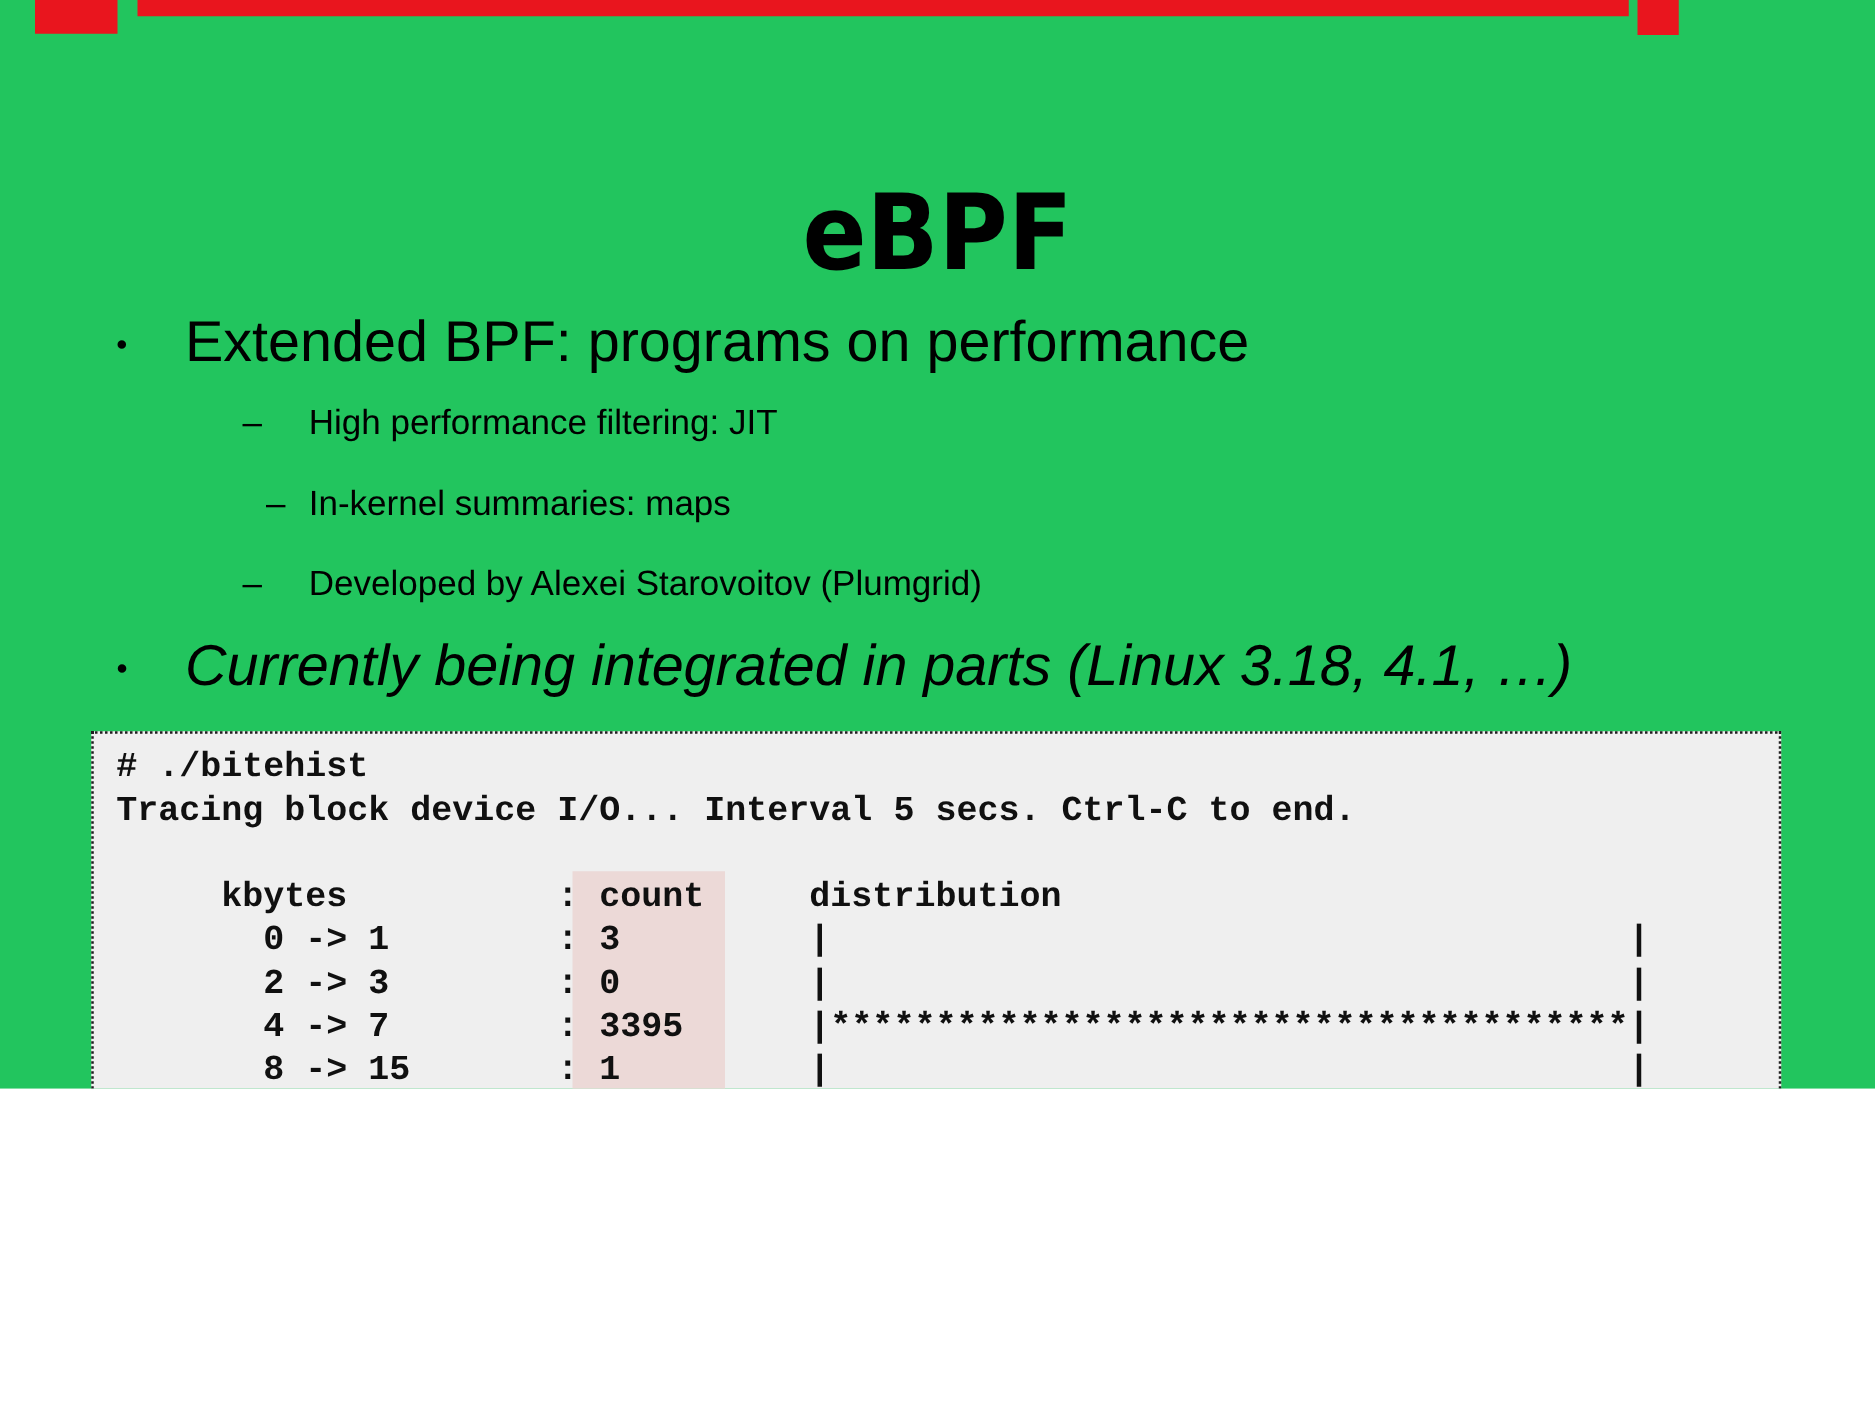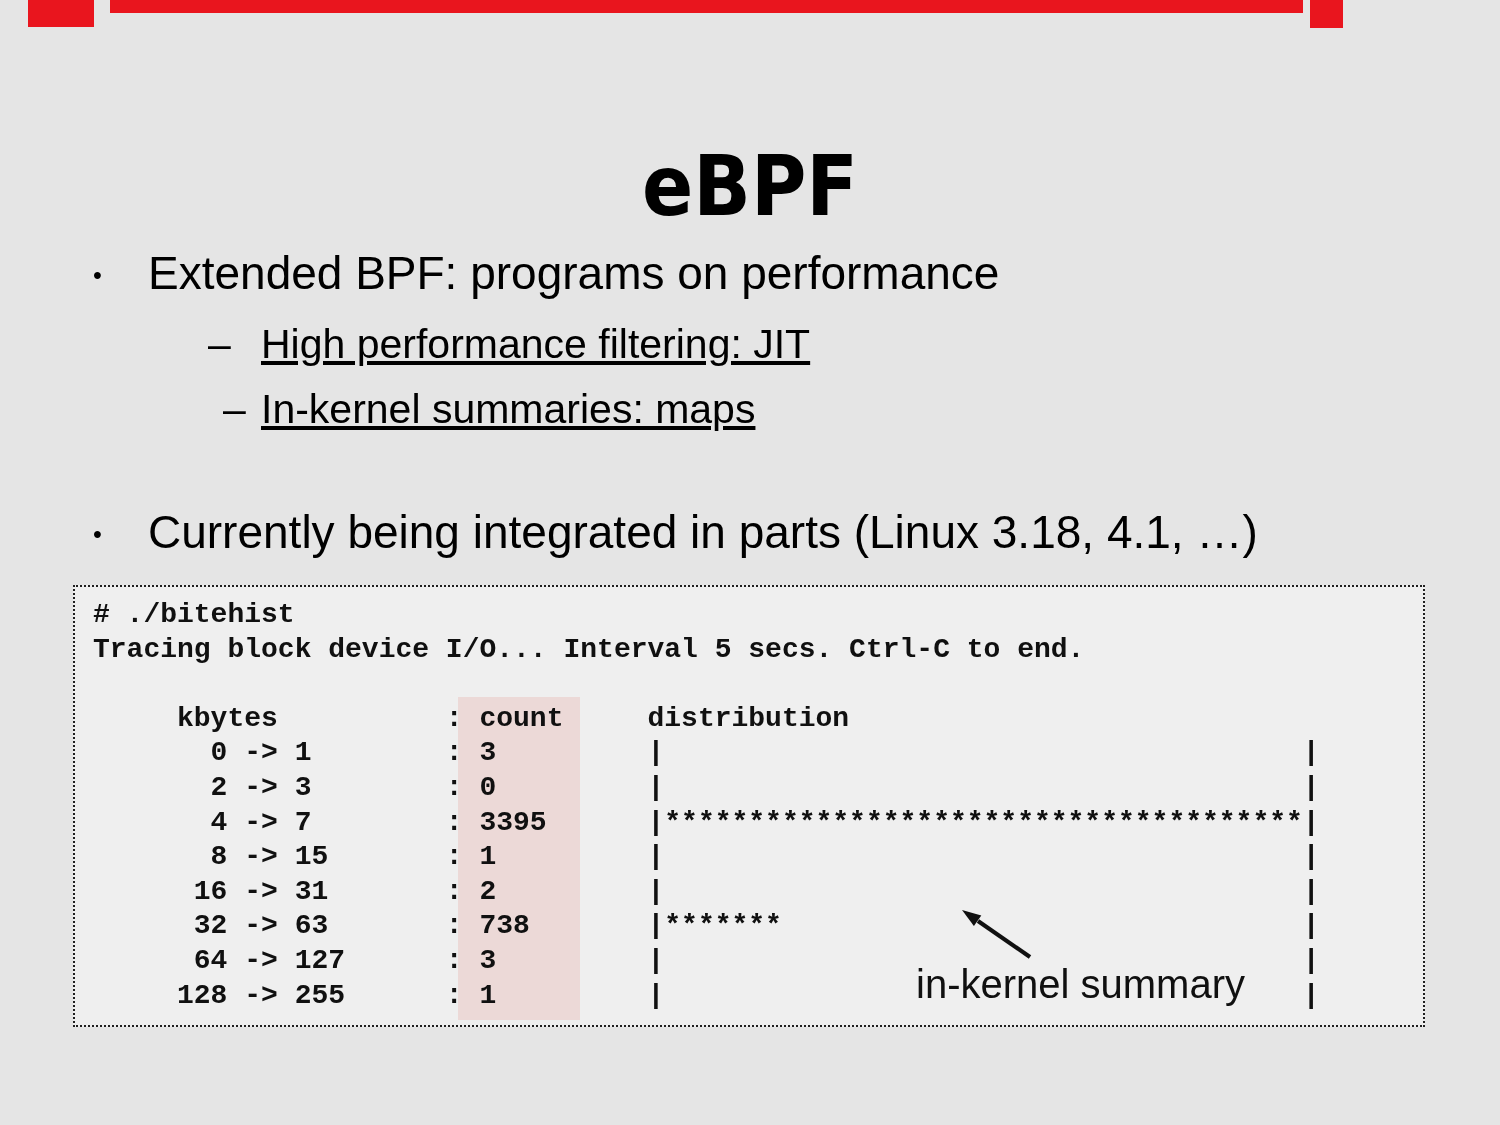"eBPF" .page { background: #e5e5e5 -> #22c55e; height: 1125px -> 871px }
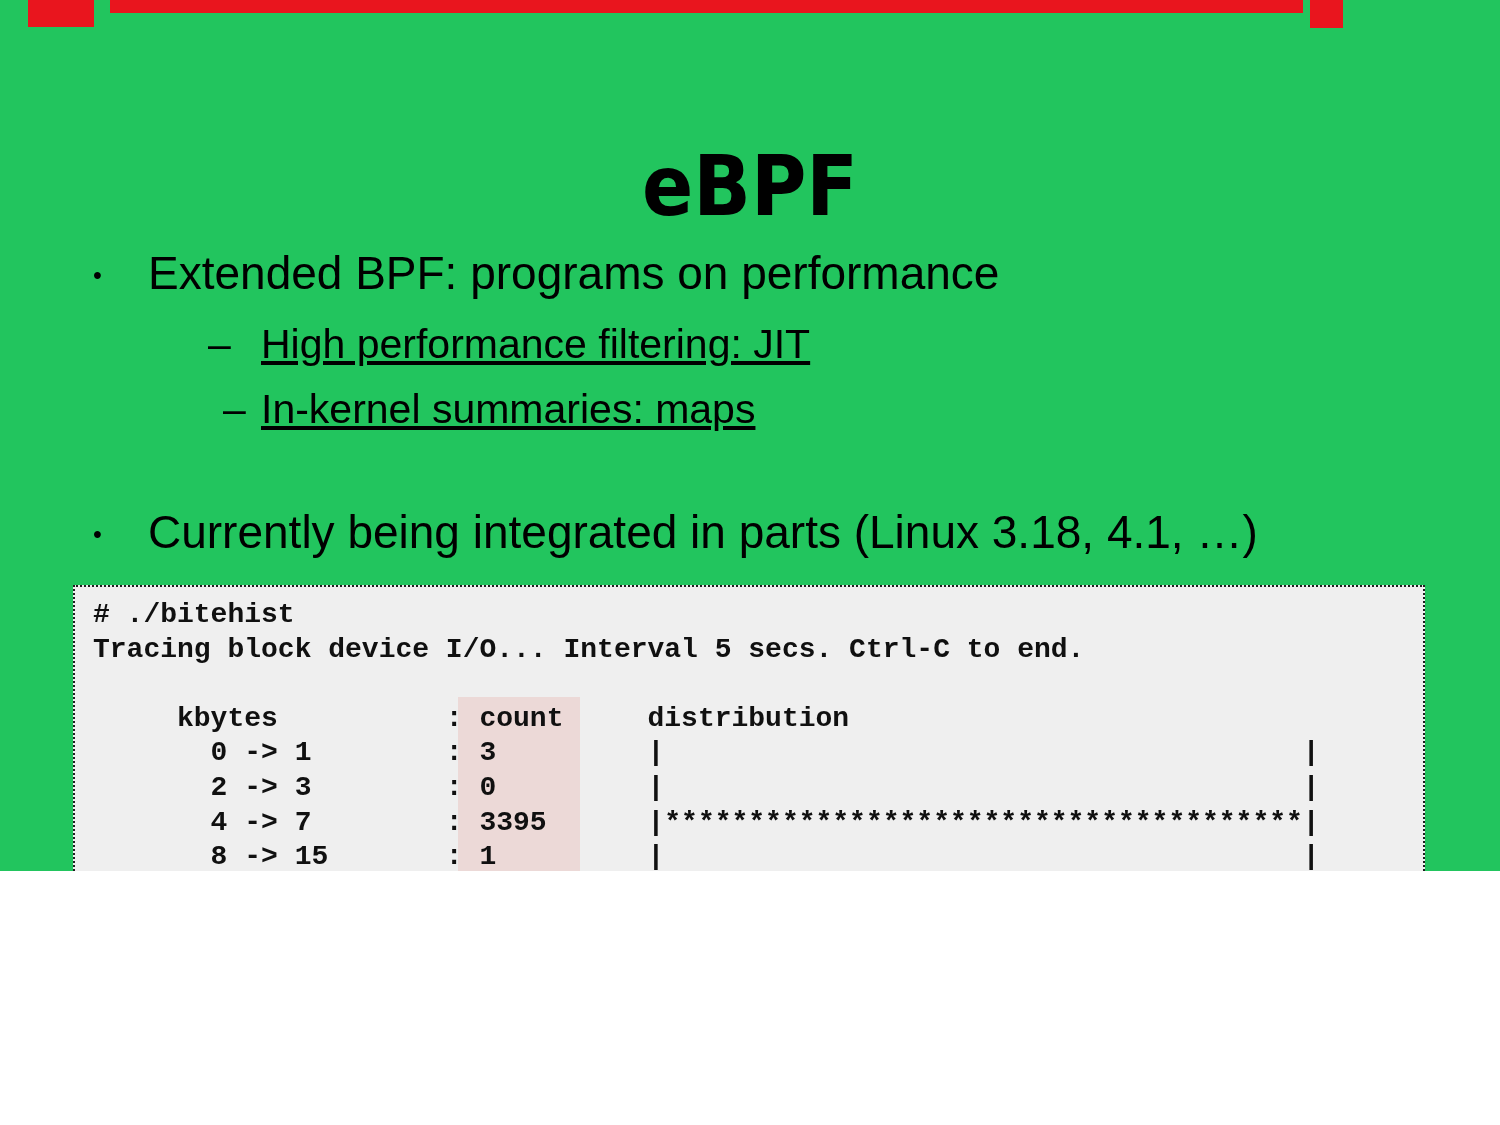"– High performance filtering: JIT" .lvl2 { font-size: 41px -> 28px; left: 208px -> 194px; text-decoration: underline -> none }
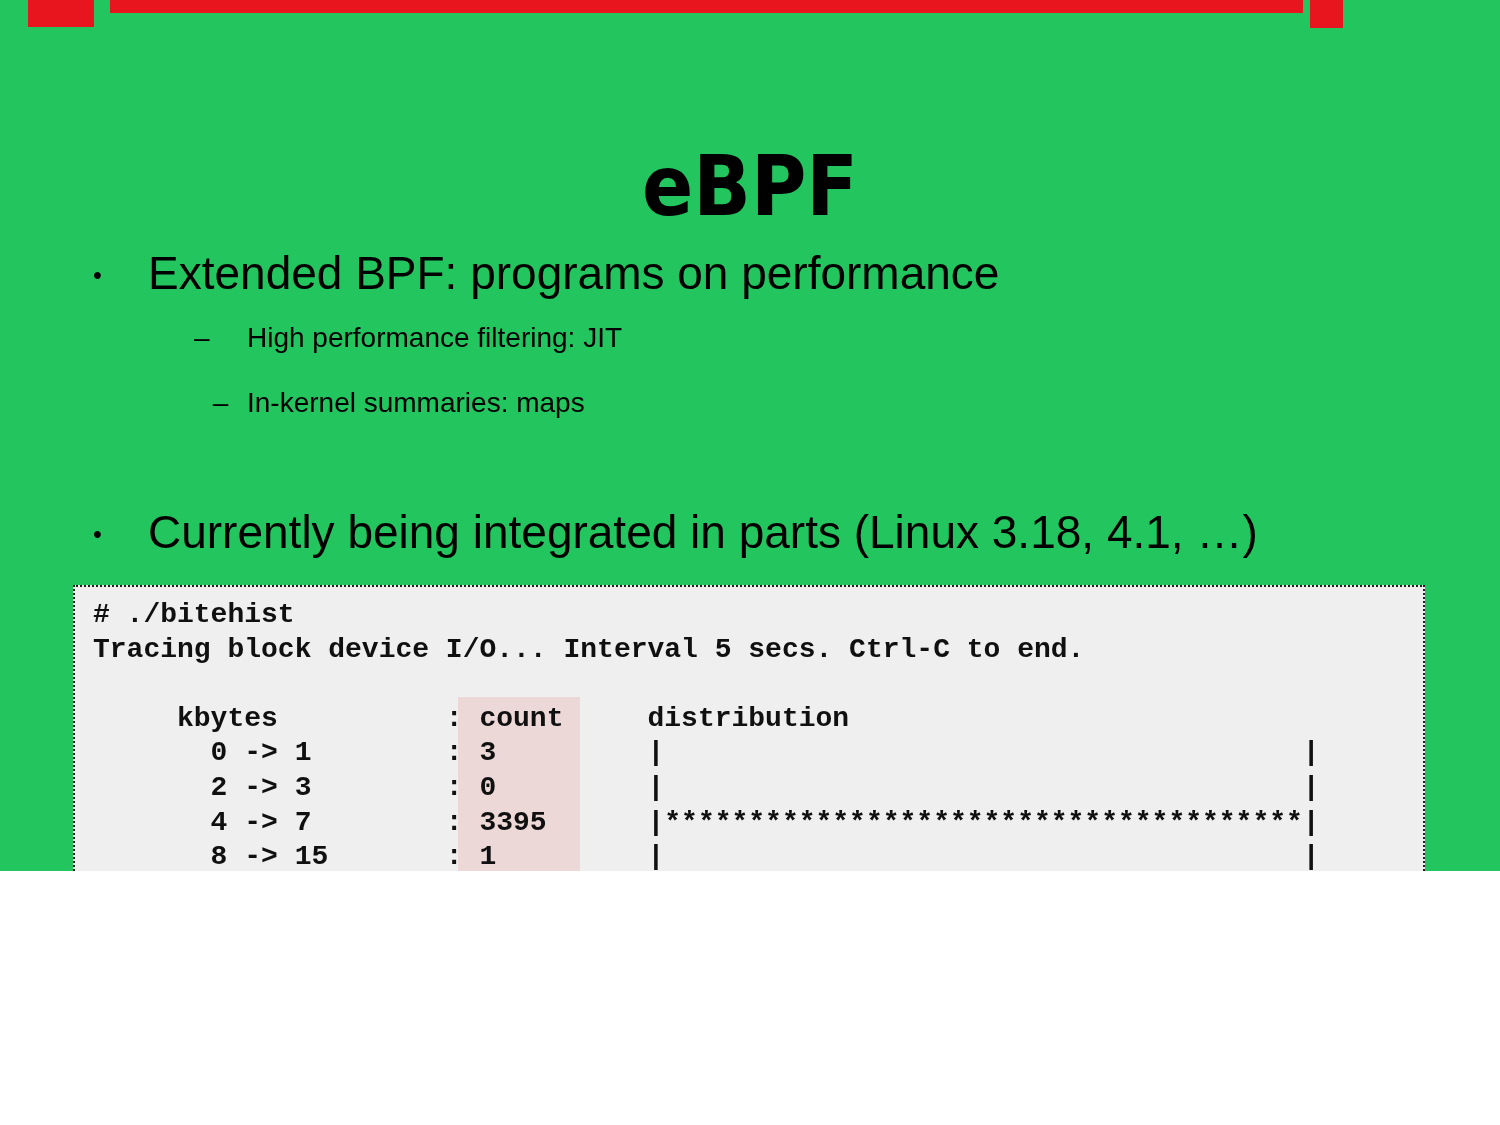"– Developed by Alexei Starovoitov" div.b { html: none -> <div> <span>–</span><span>Developed by Alexei Starovoitov (Plumgrid)</span> </div> }
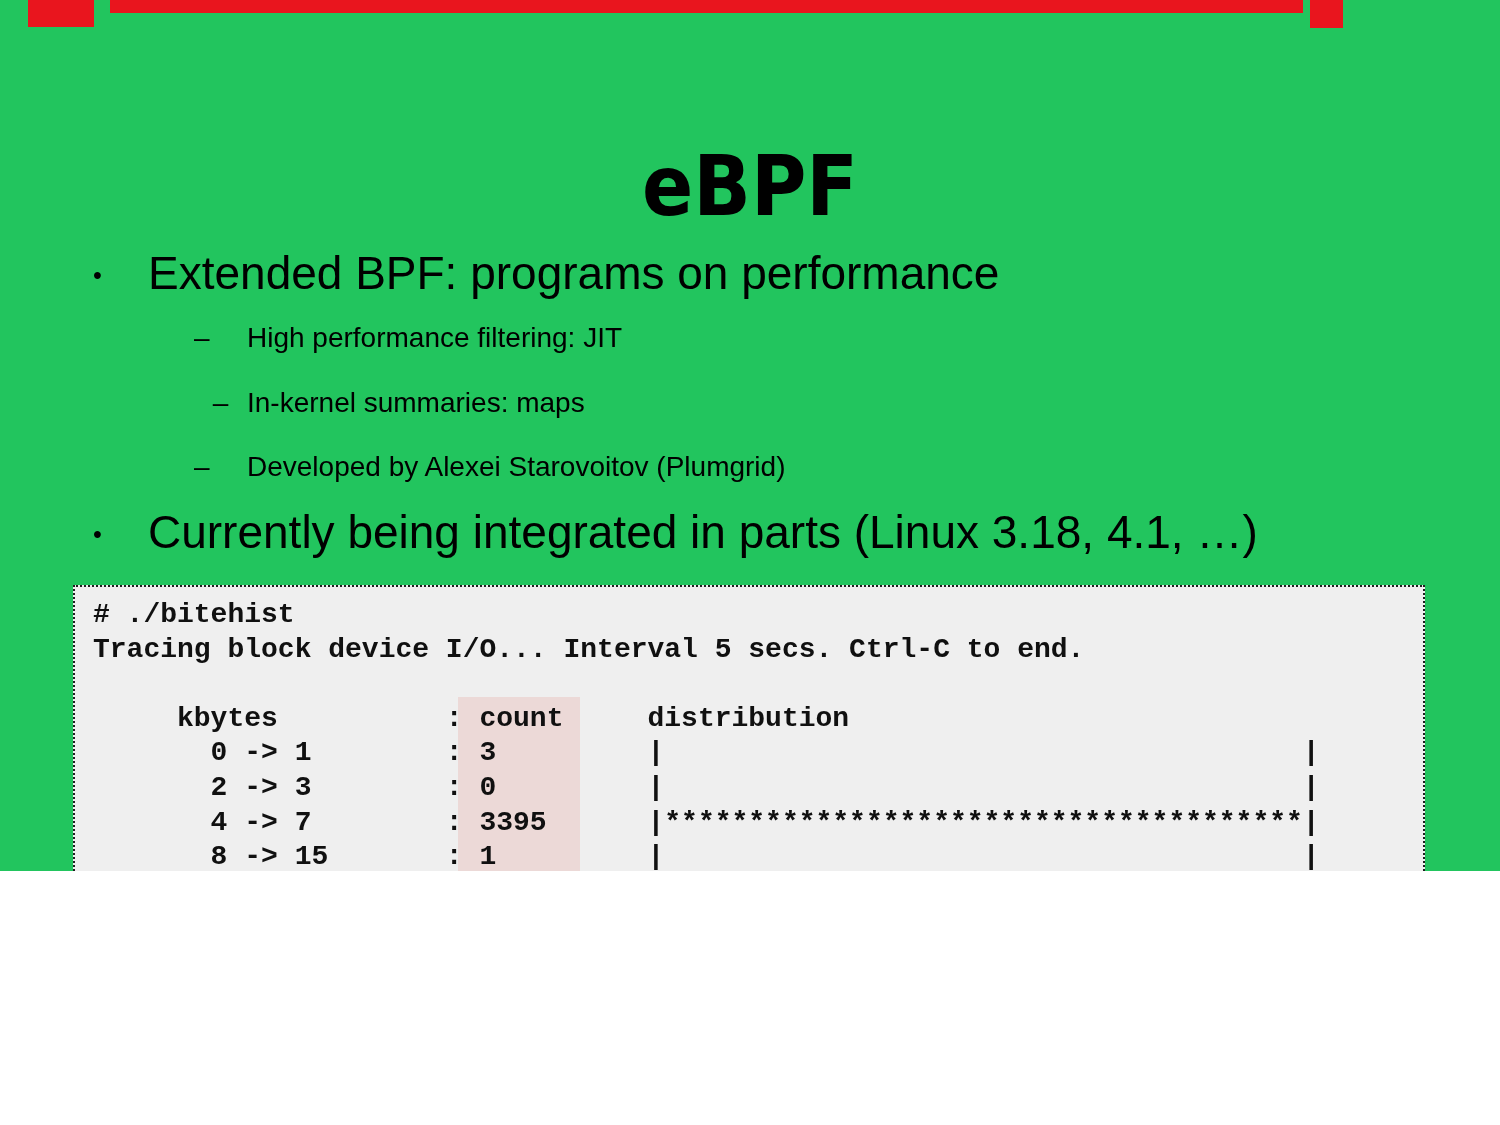"• Currently being integrated in" .p5 { font-style: none -> italic }
